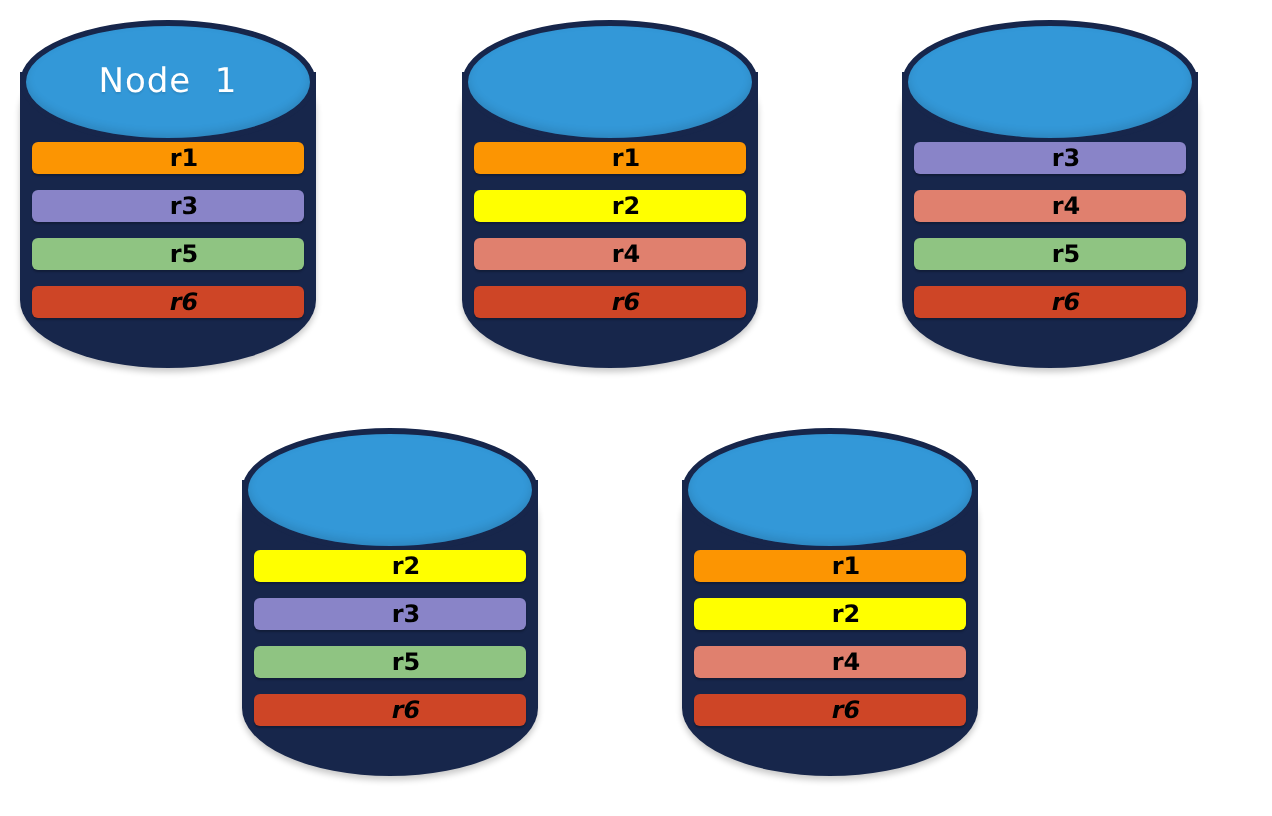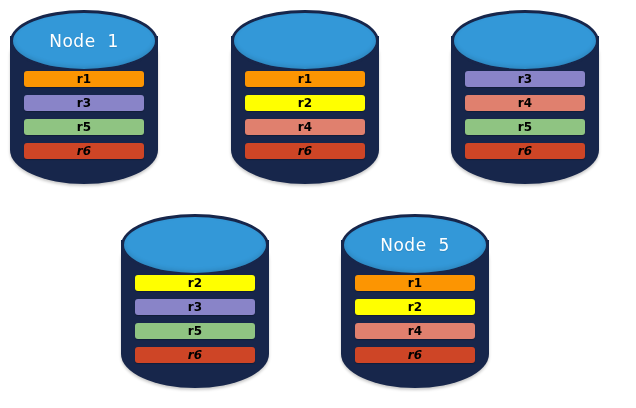"r1" .replica { padding-left: none -> 16px }
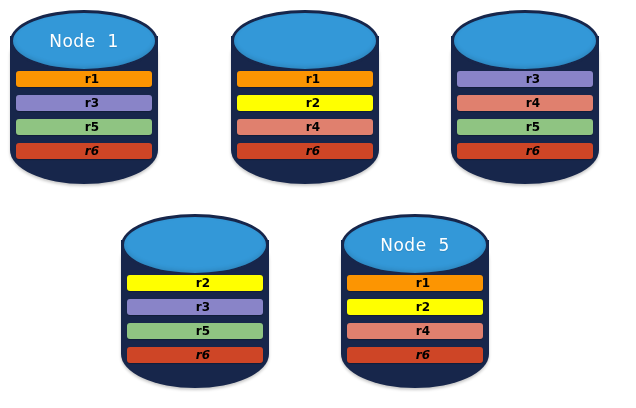"Node 5" div.node-label { html: <div>Node 5</div> -> none }
